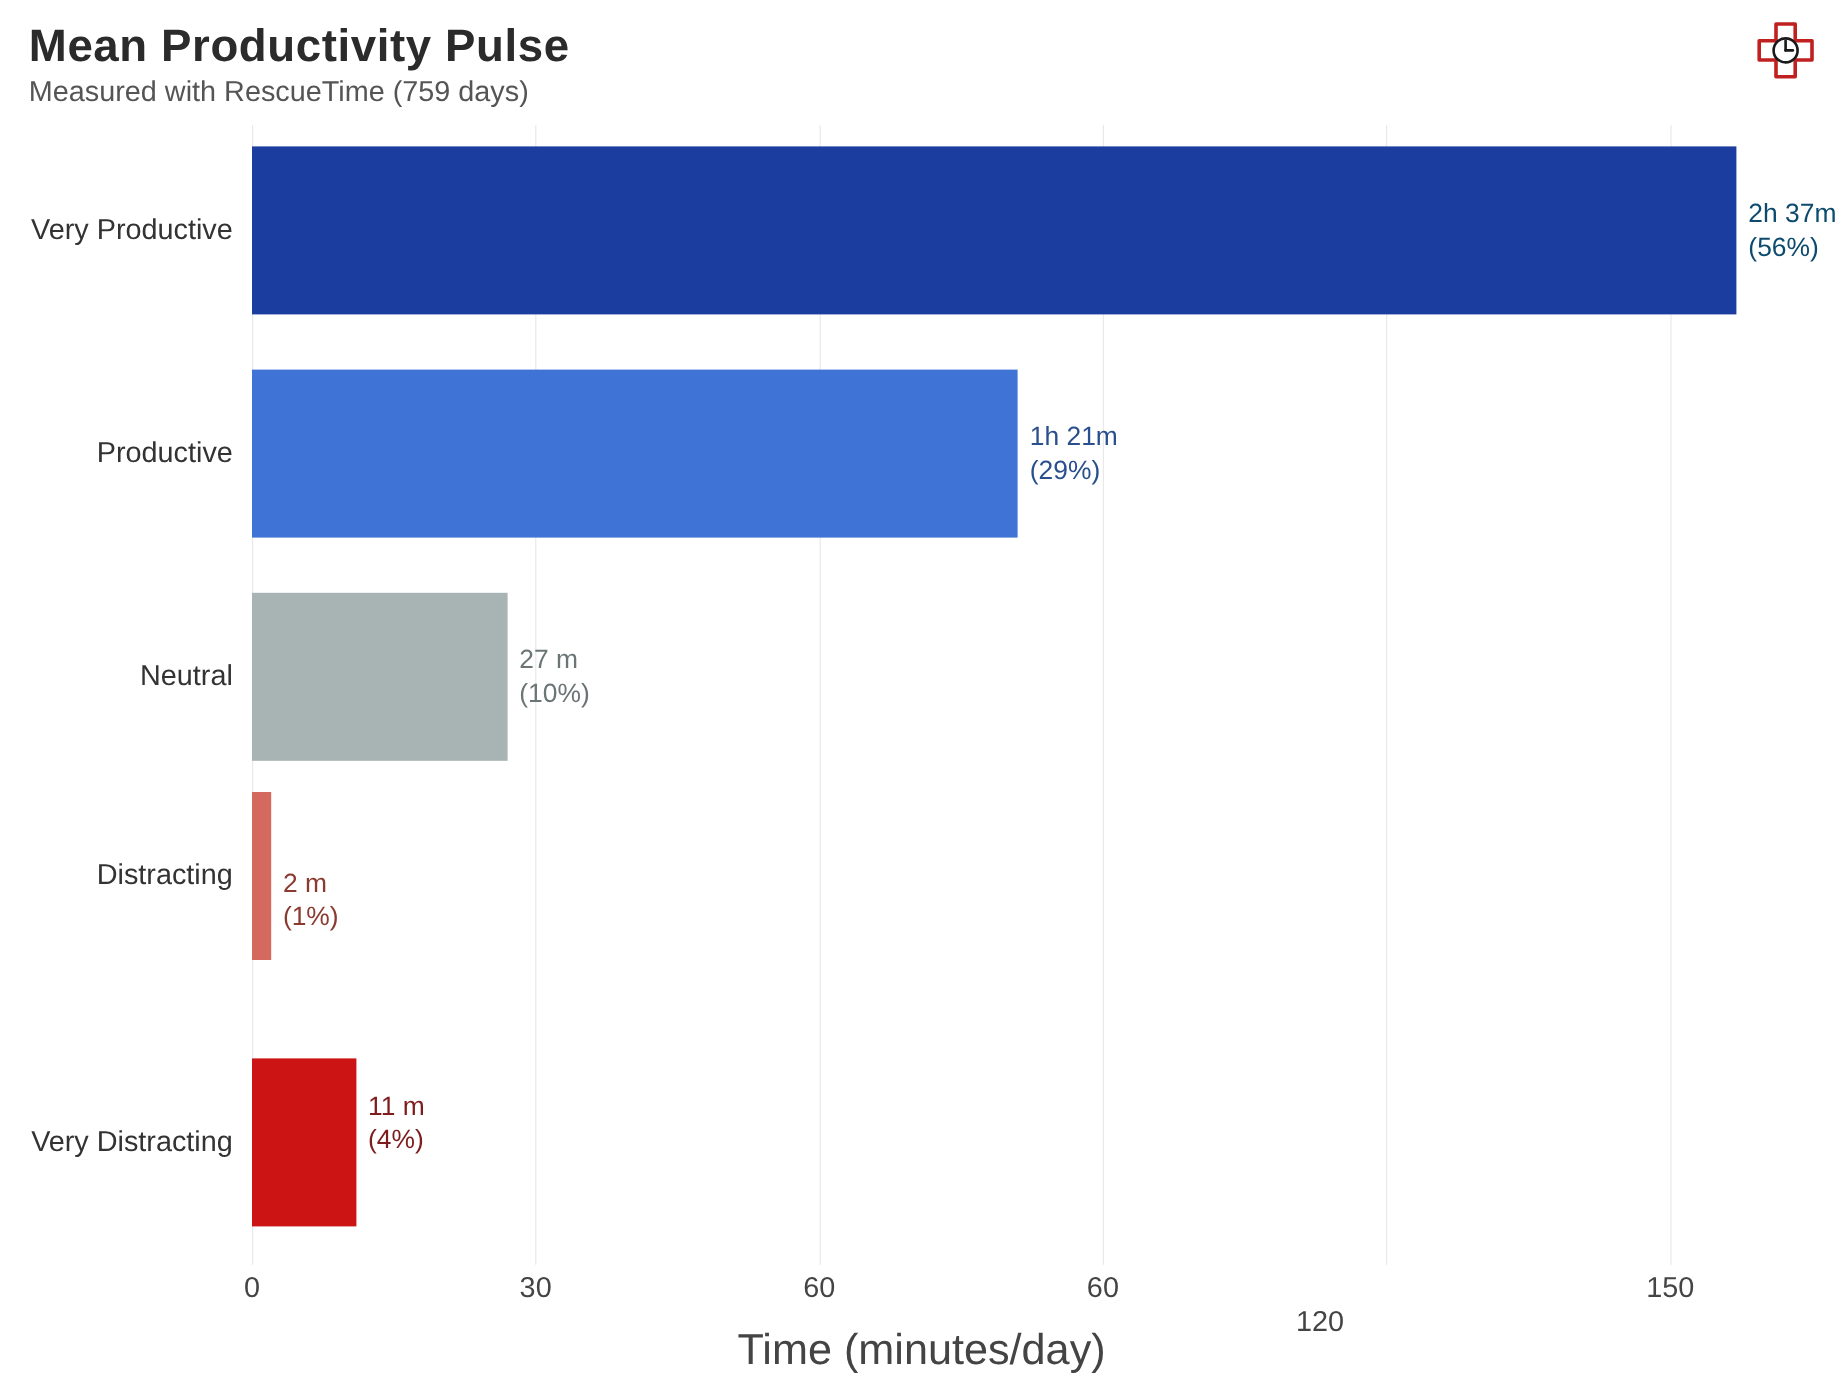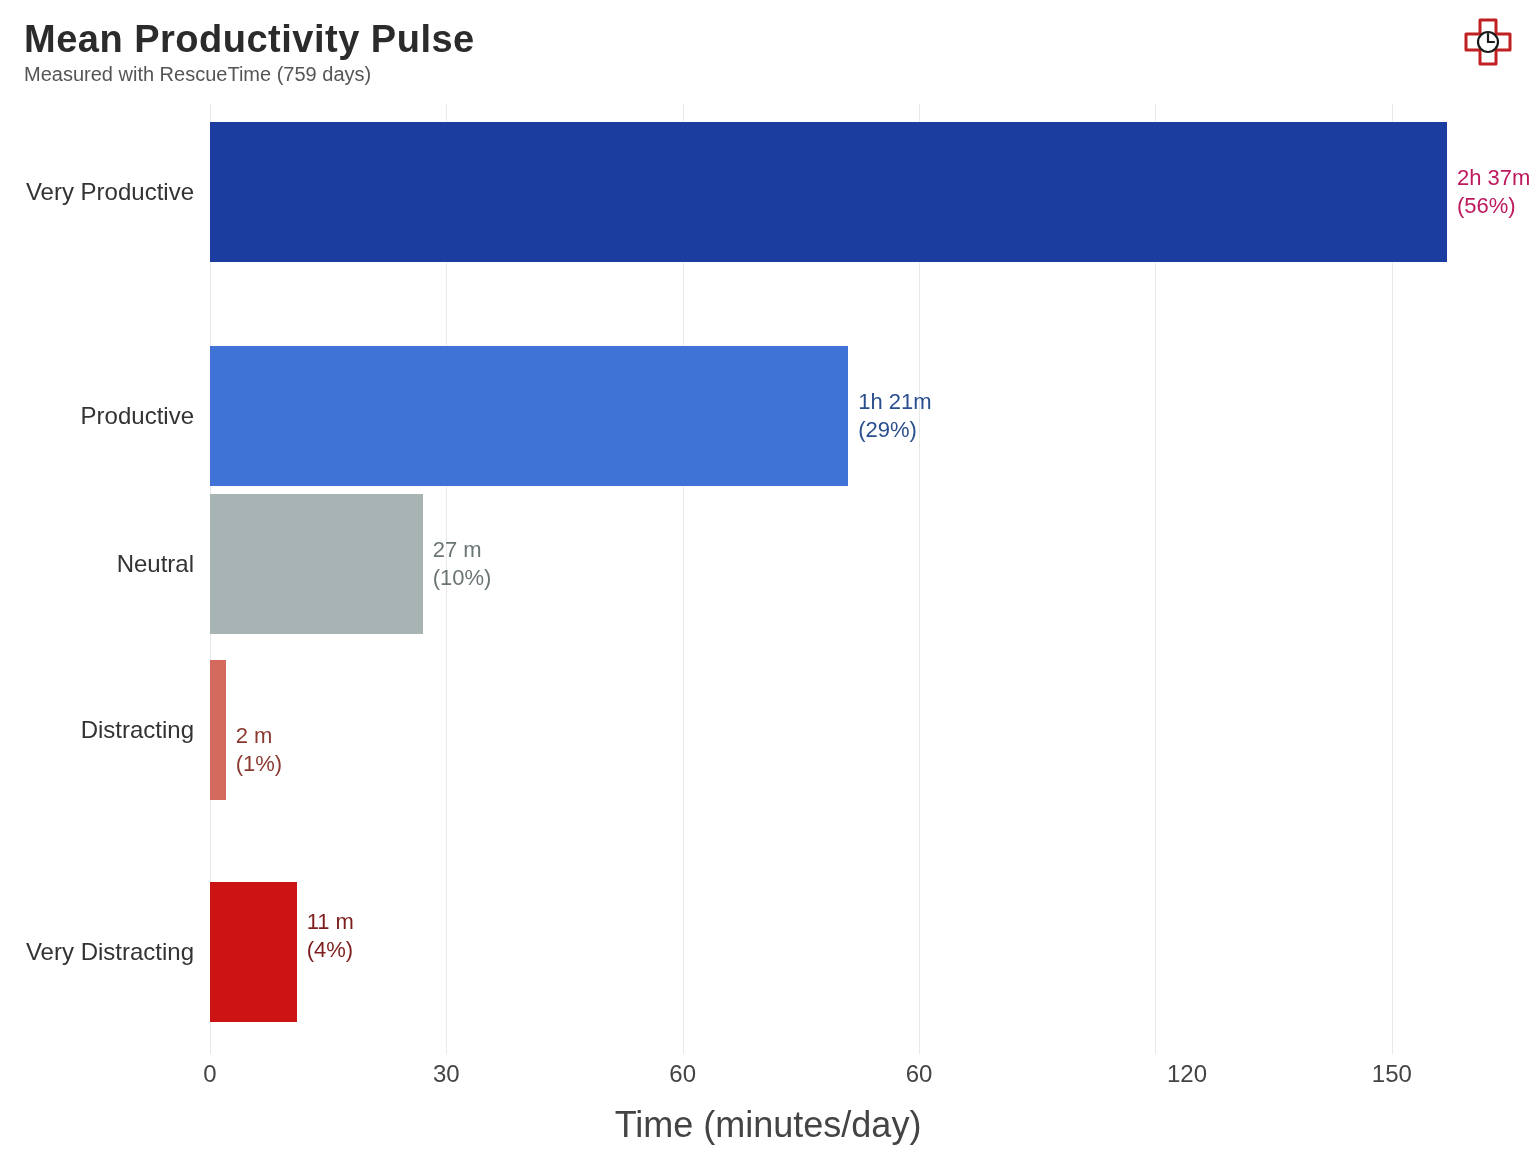"Measured with RescueTime (759 days)" .subtitle { font-size: 20px -> 24px }
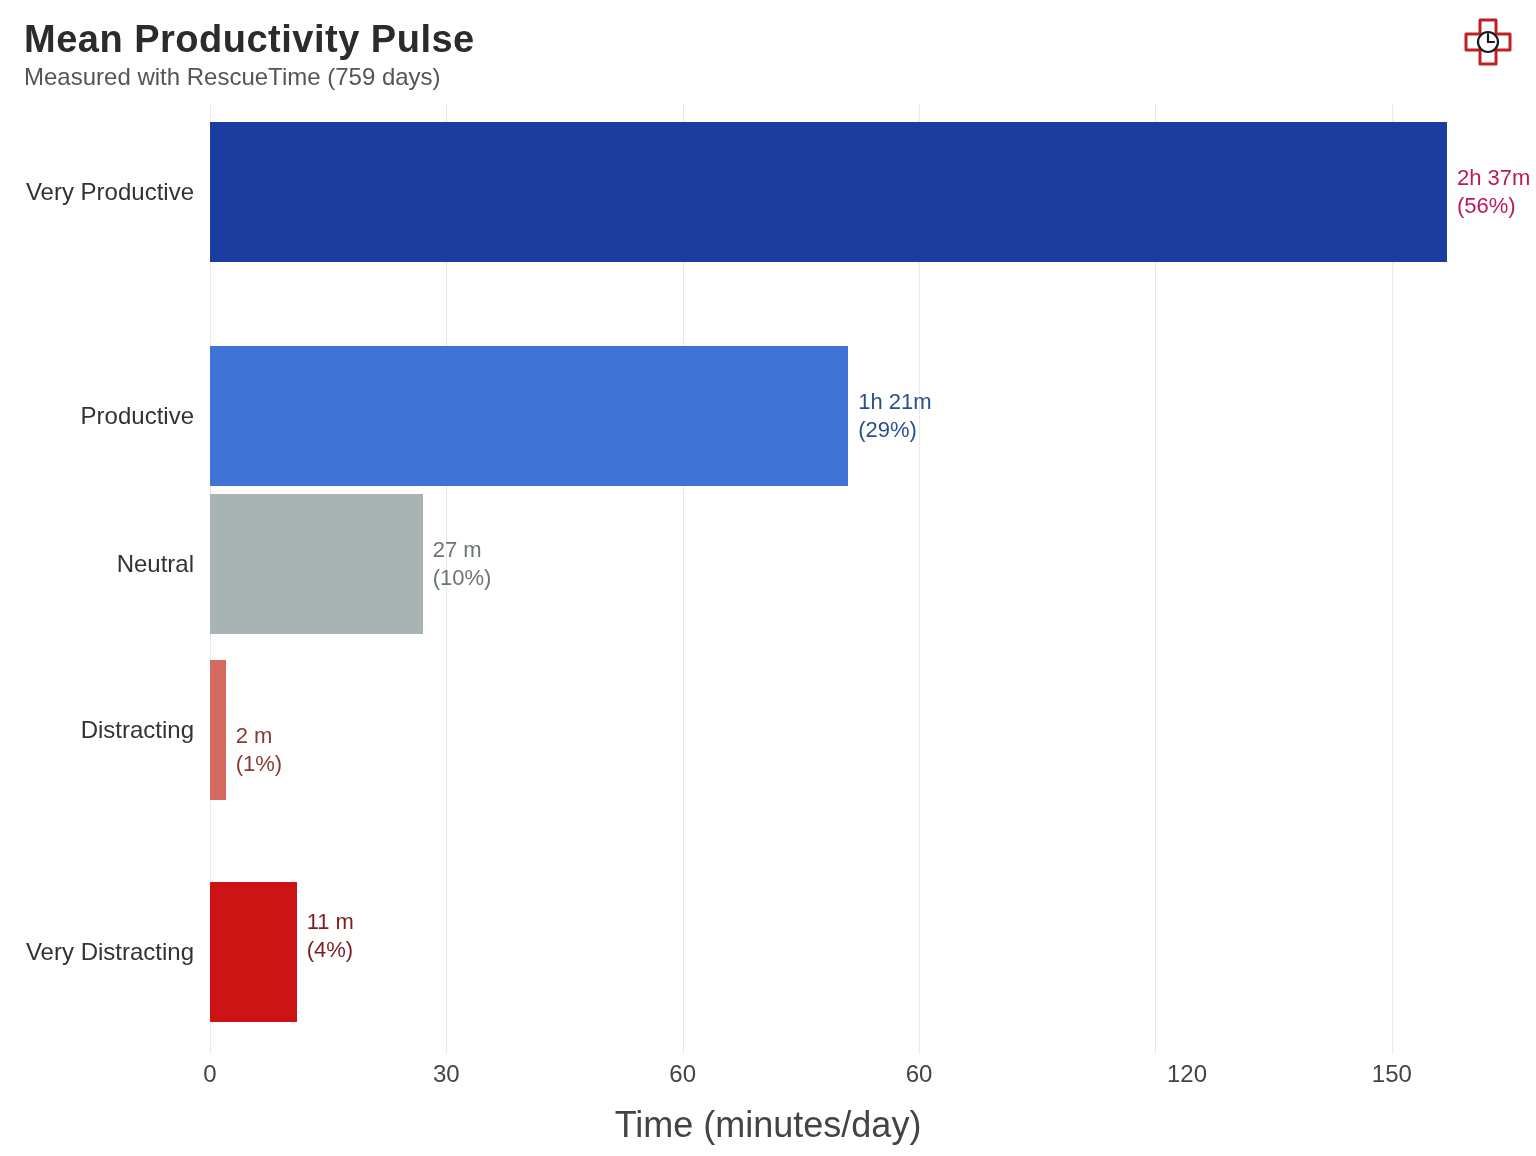"2h 37m" div.bar-label-outside { color: #be185d -> #0c4a6e }
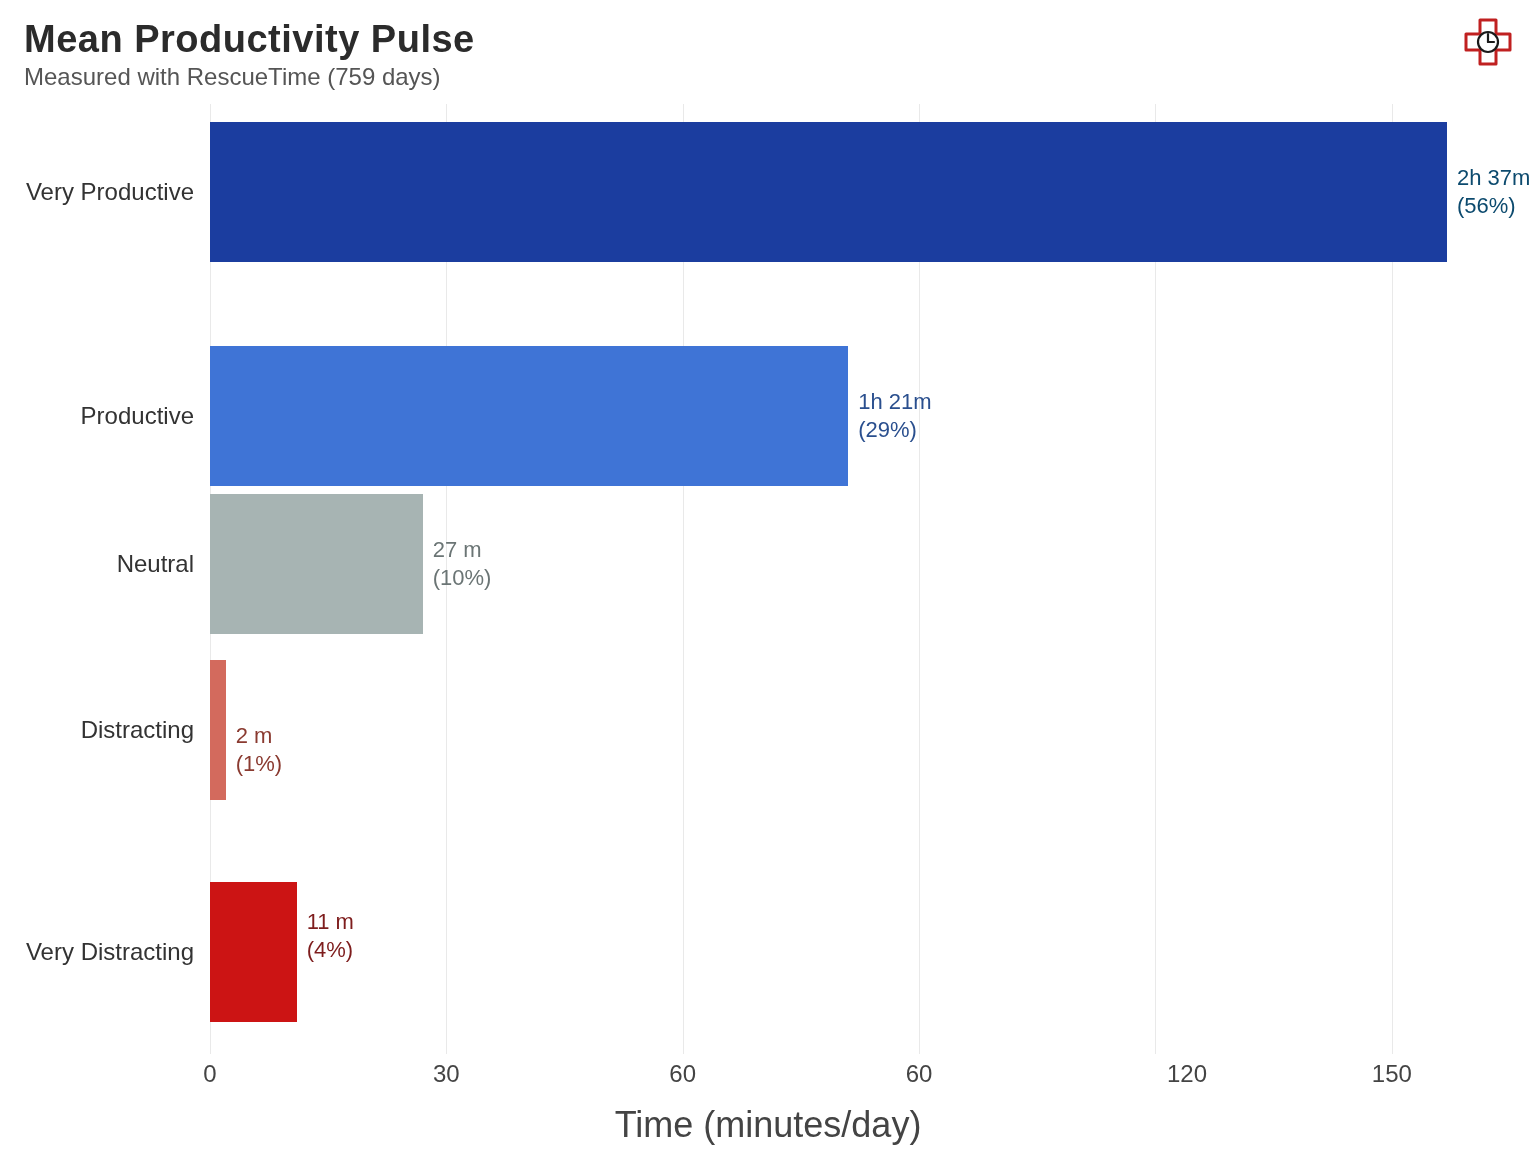"Productive" div.bar-row { margin-top: 38px -> none }
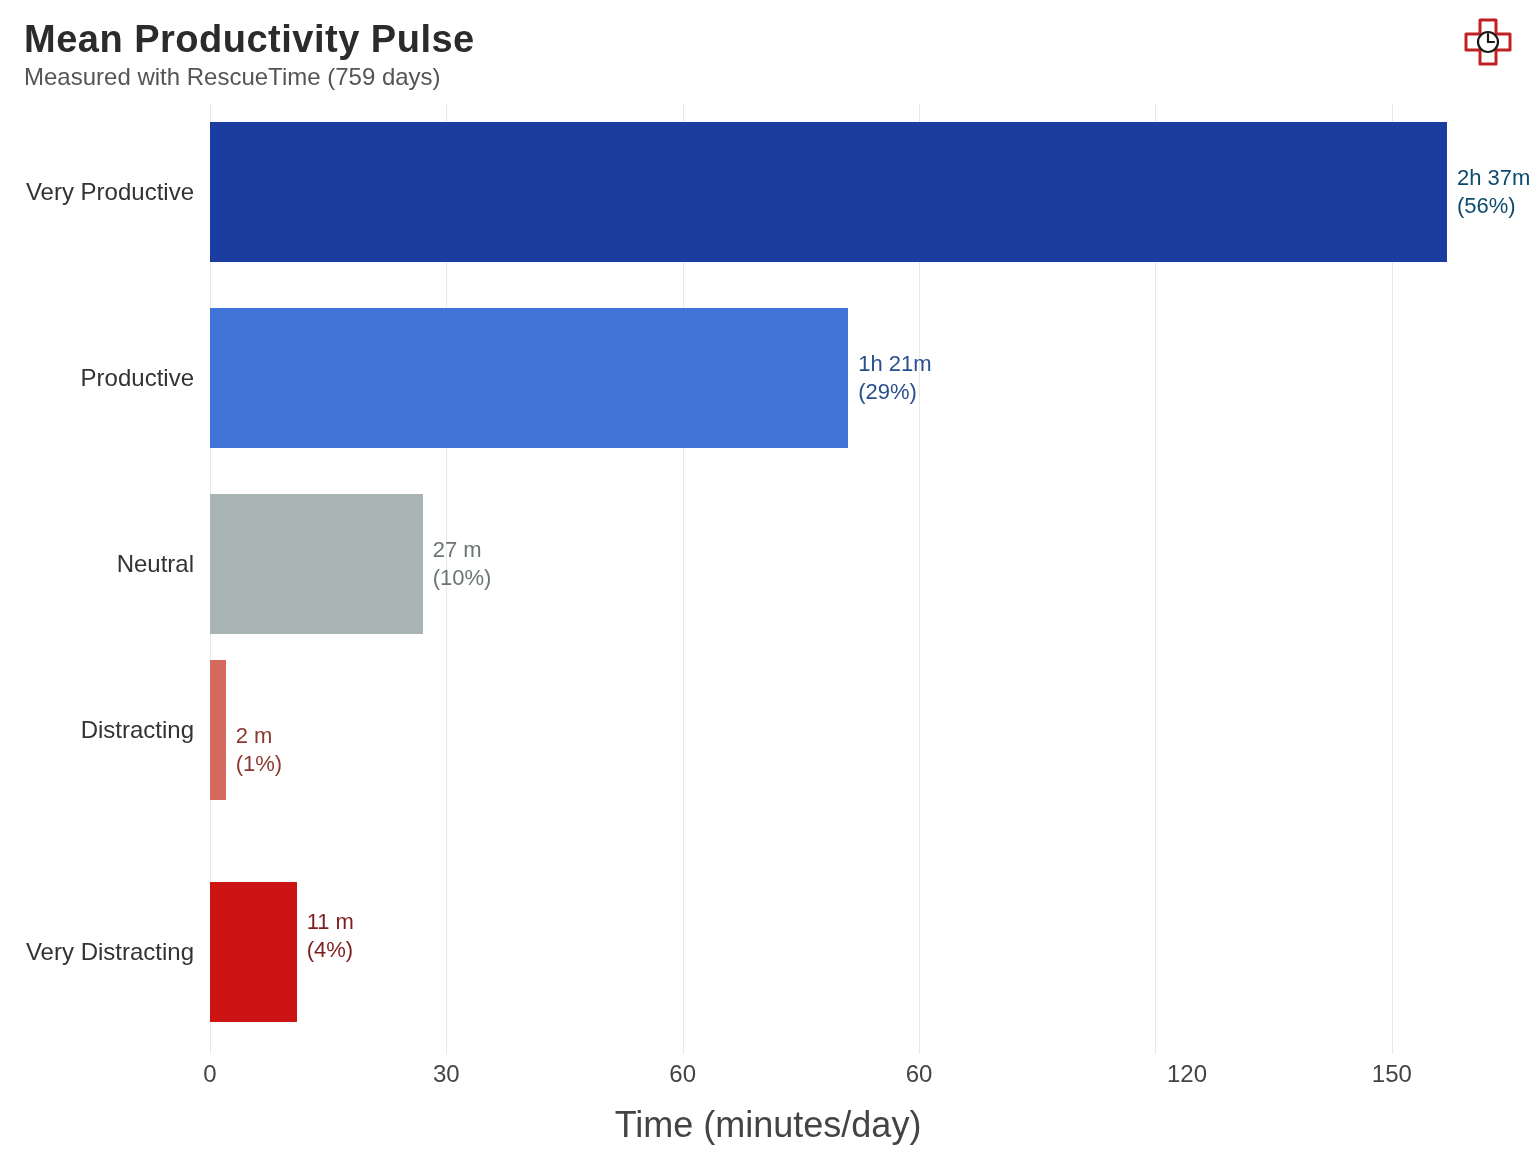"120" div.x-tick { left: 977px -> 890px; margin-top: none -> 28px }
